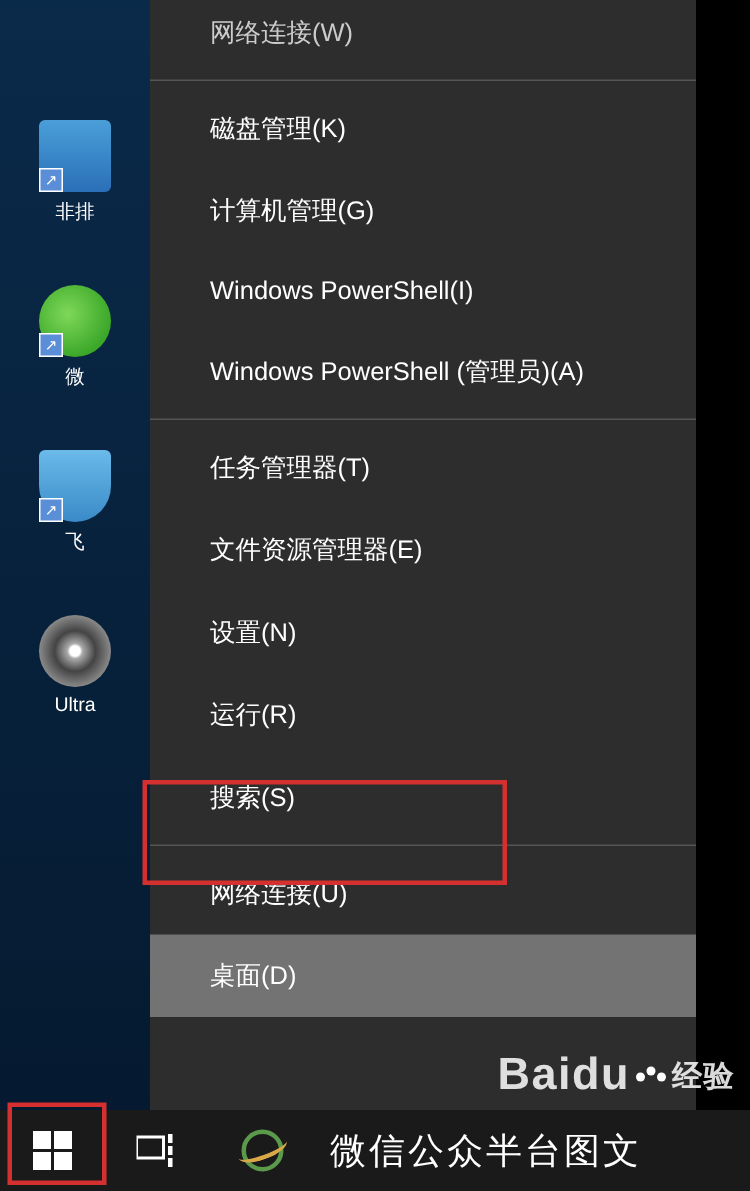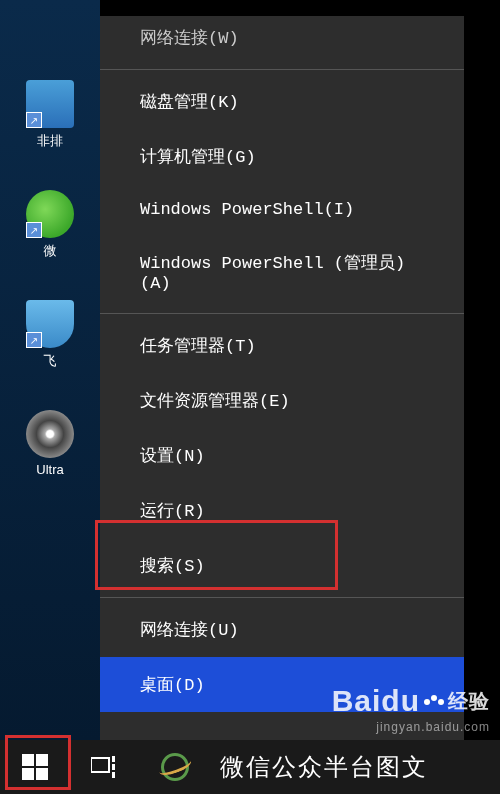"网络连接(W)" .context-menu { font-family: Liberation Mono, monospace -> none; top: 16px -> 0 }
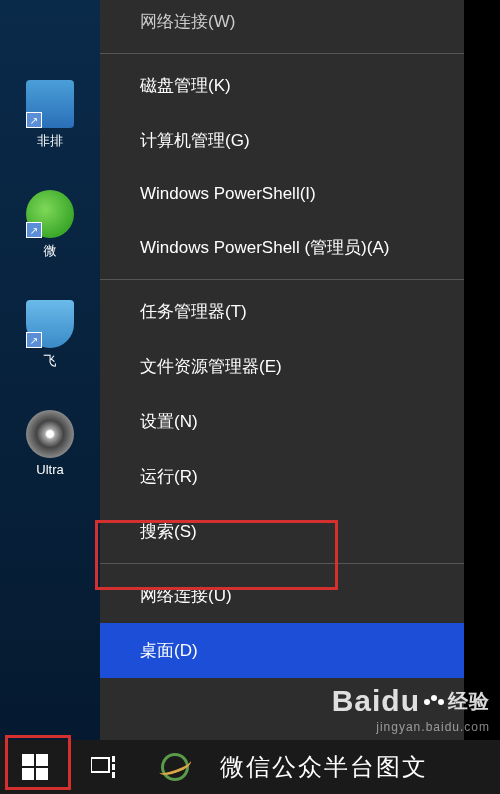"桌面(D)" .menu-item.hovered { background: #1d4ed8 -> #737373 }
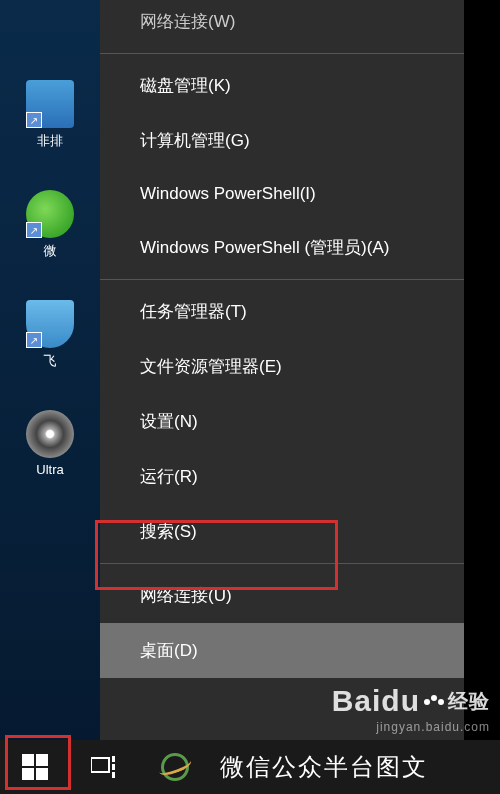"jingyan.baidu.com" div.url { html: <div>jingyan.baidu.com</div> -> none }
